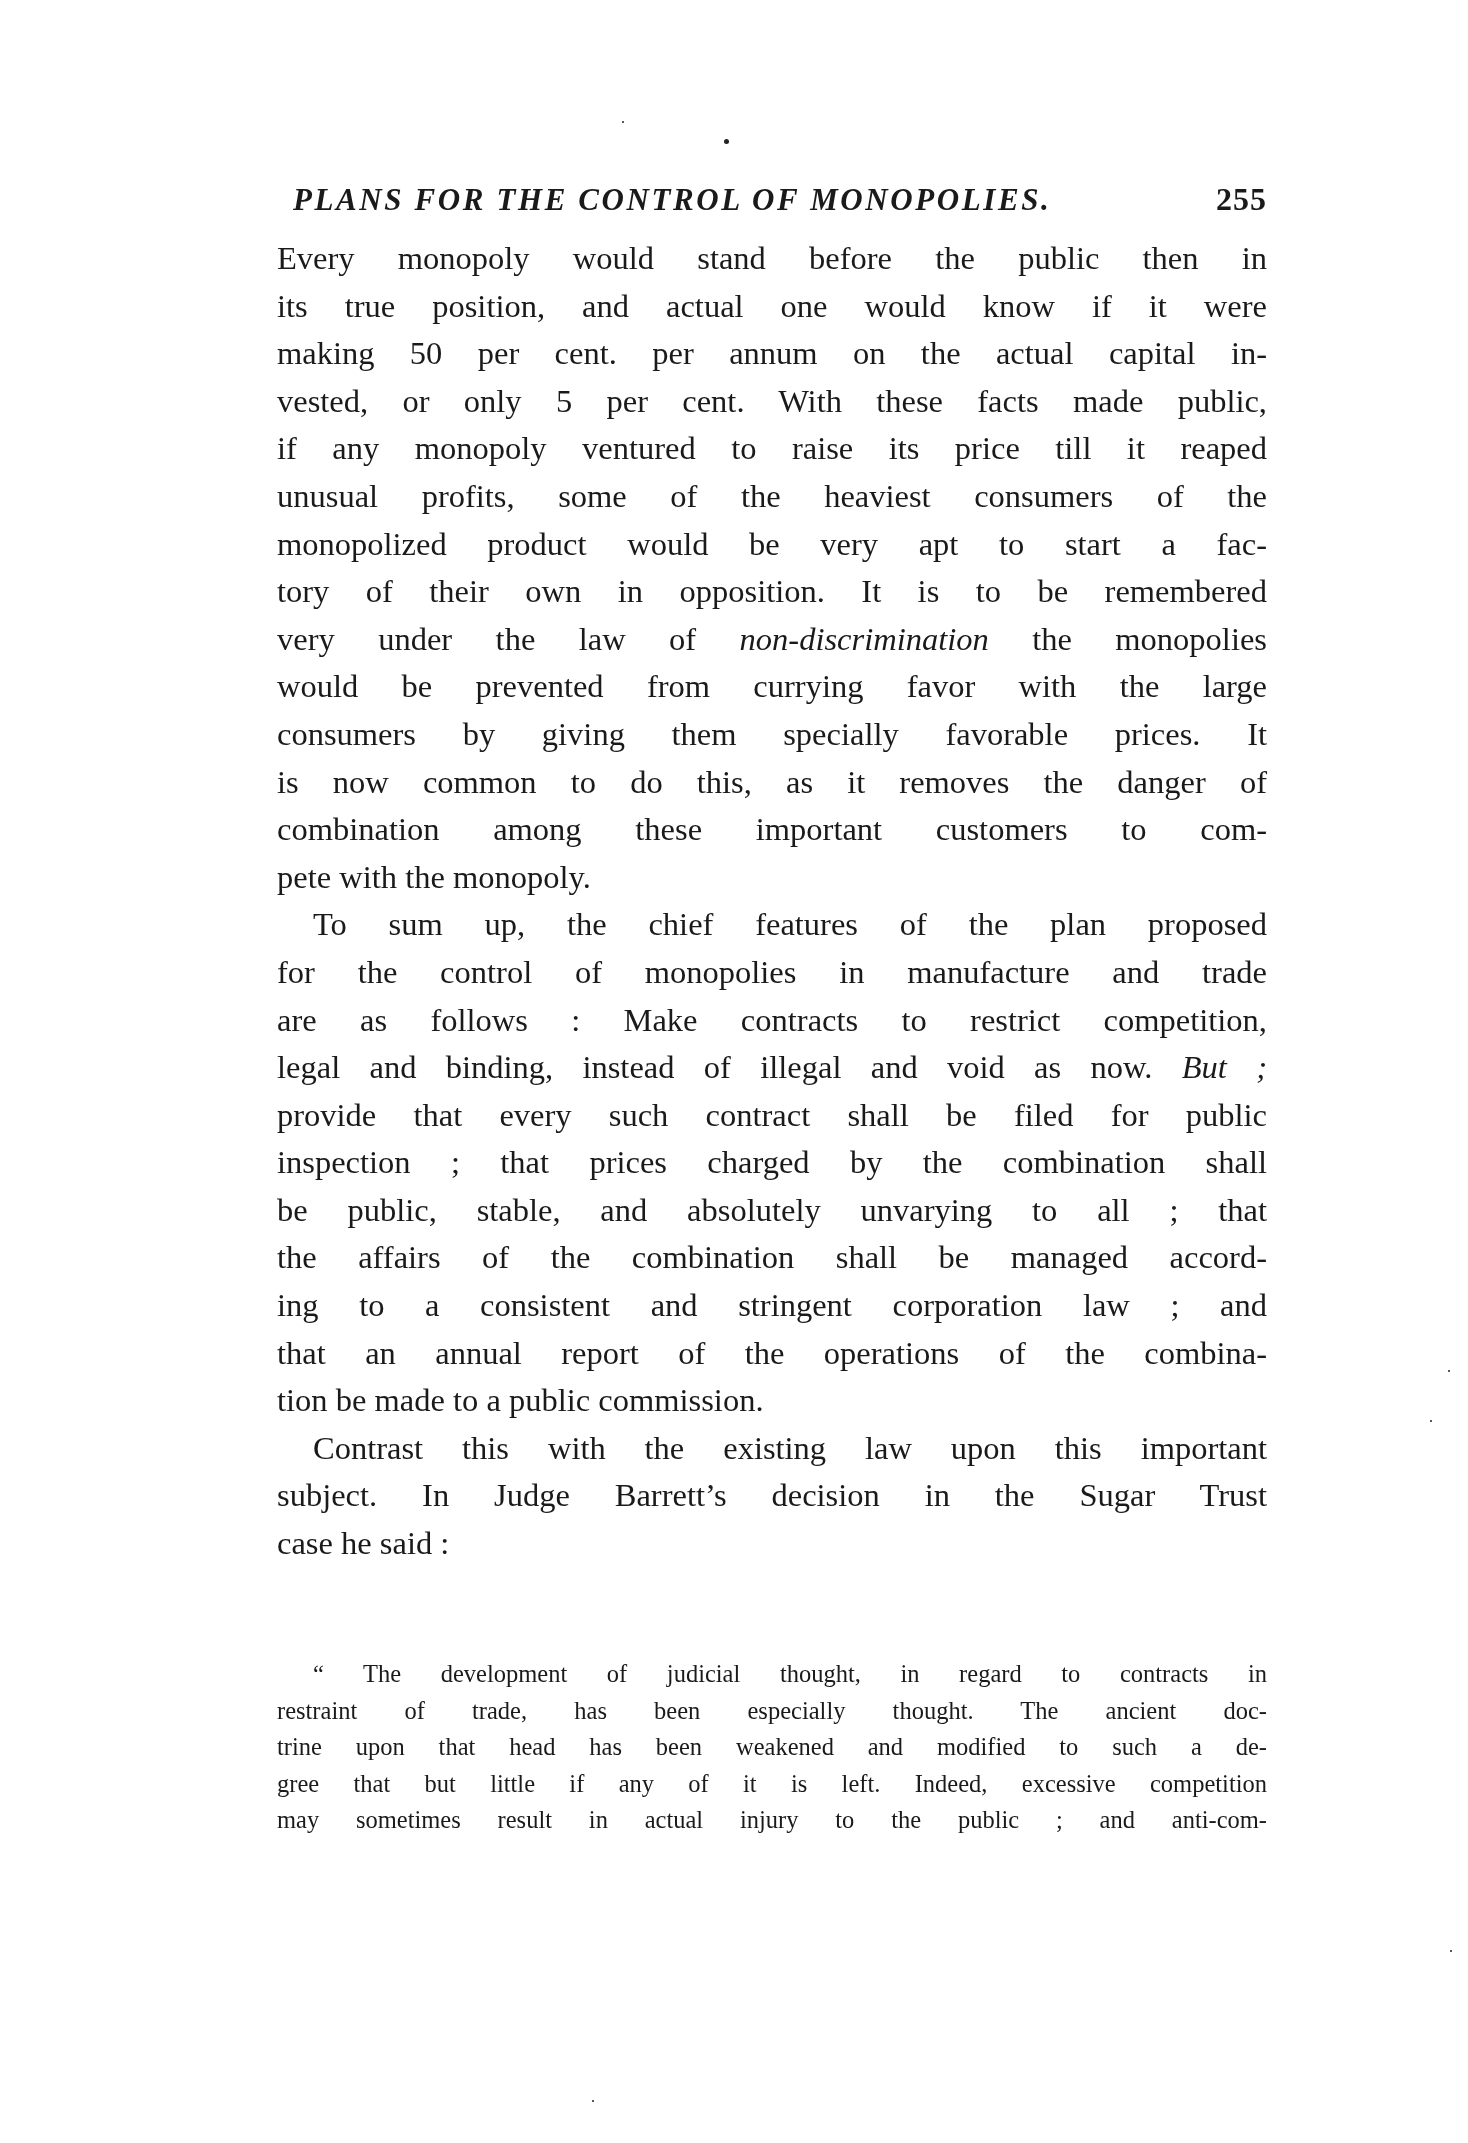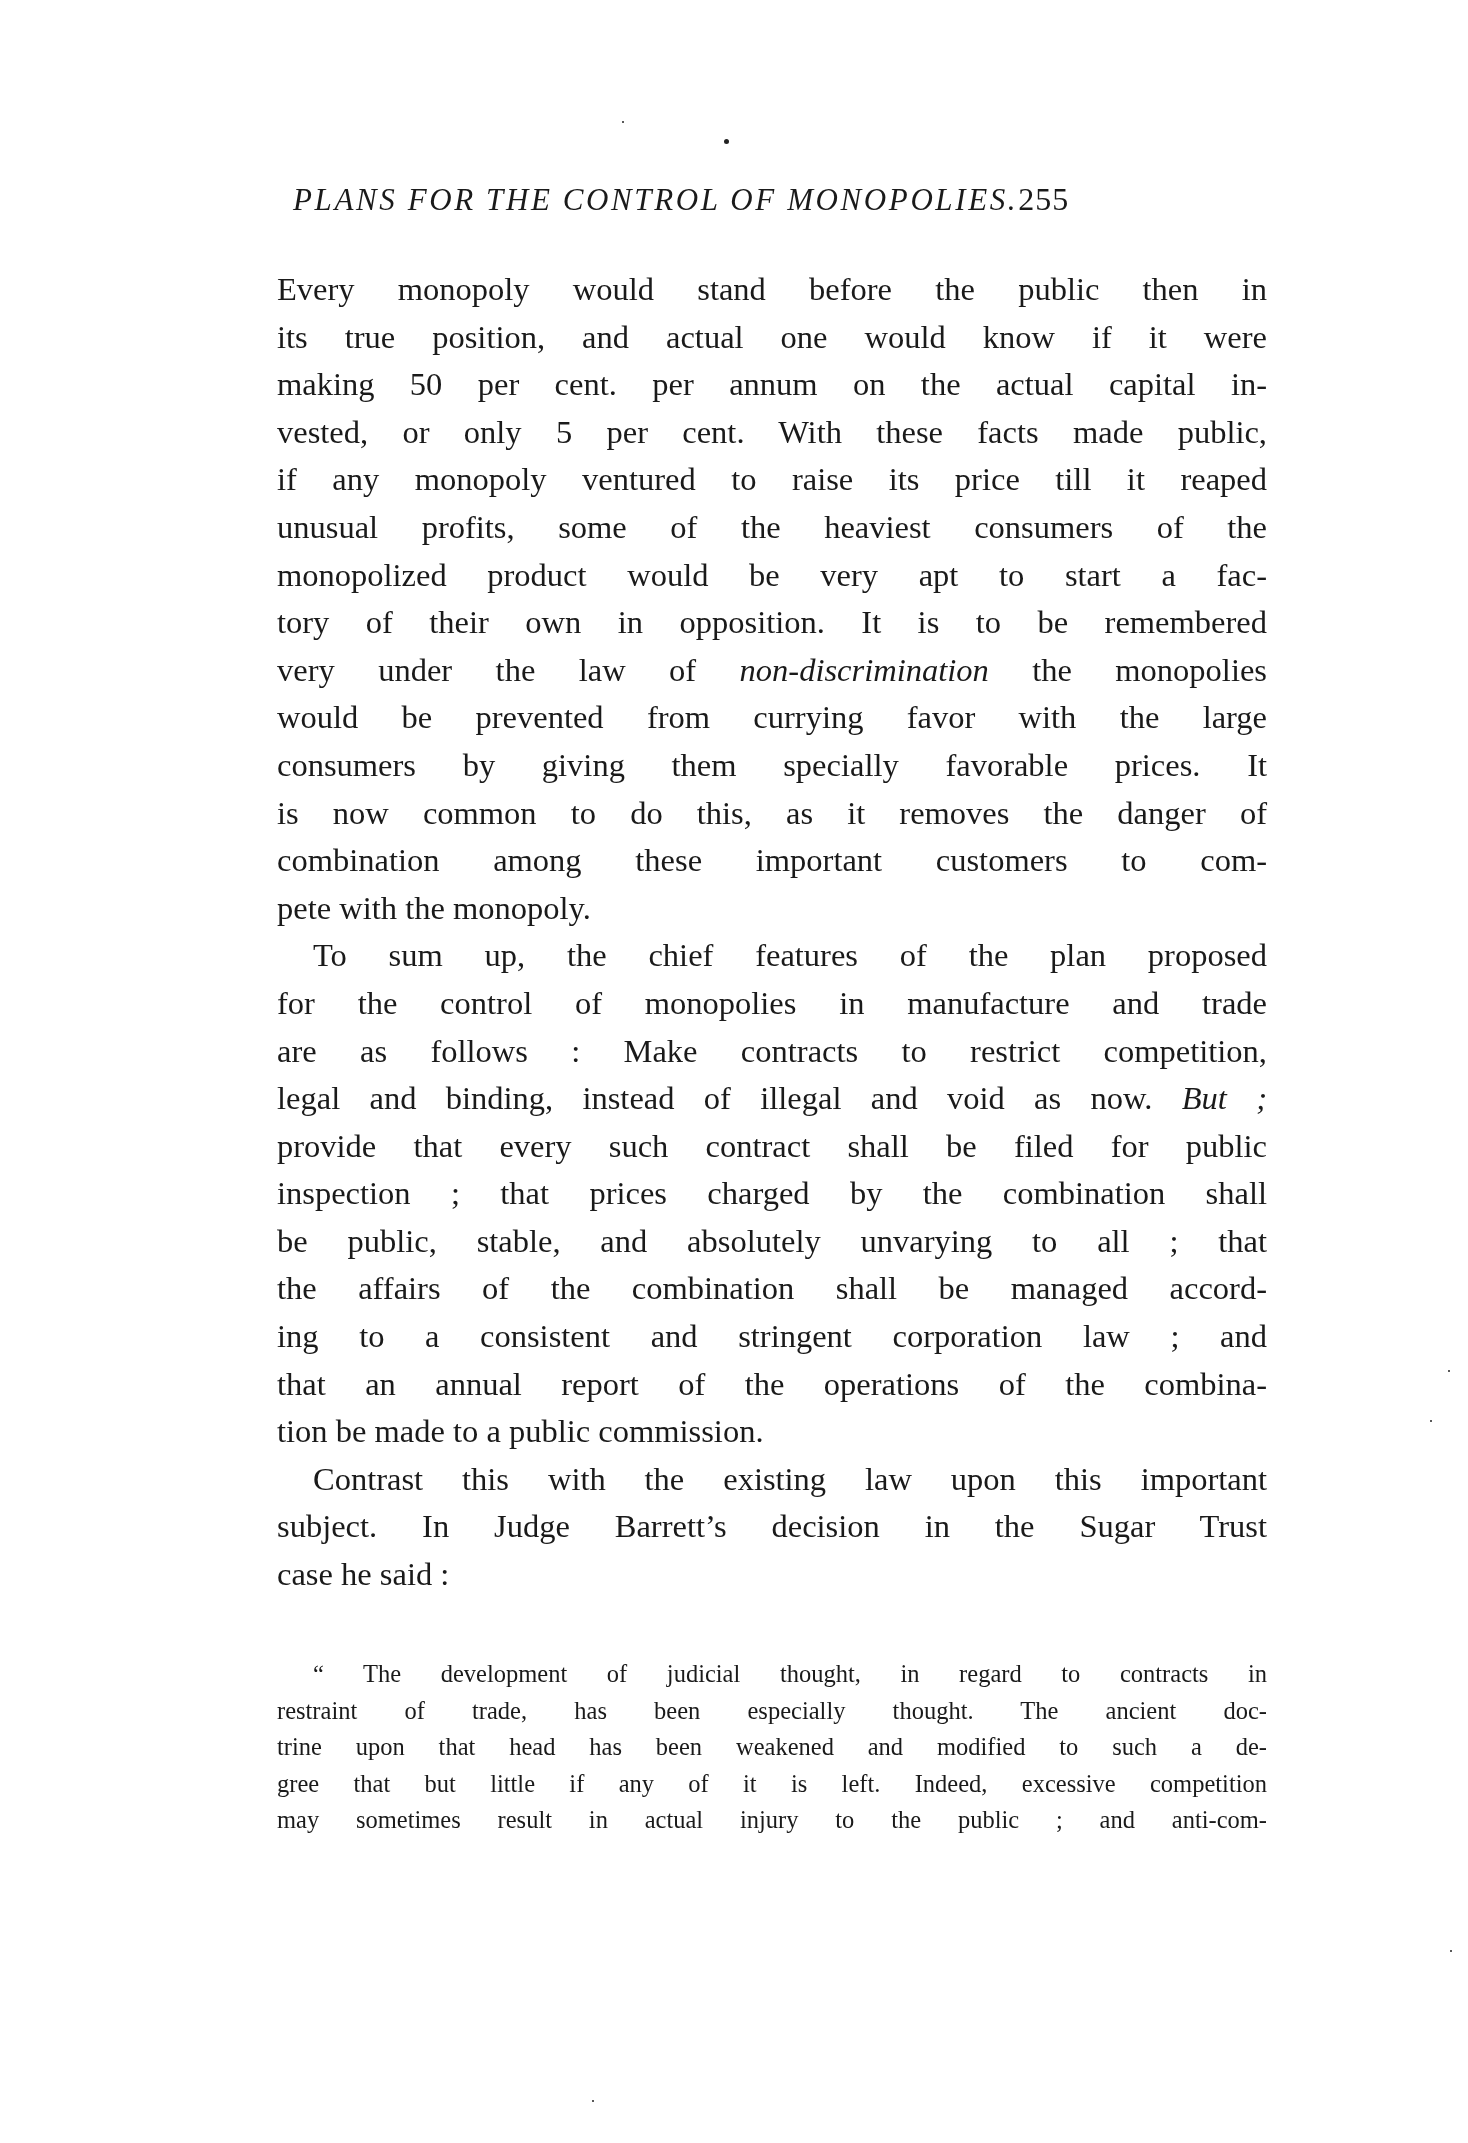"PLANS FOR THE CONTROL OF" .running-head { font-weight: none -> bold; justify-content: none -> space-between }
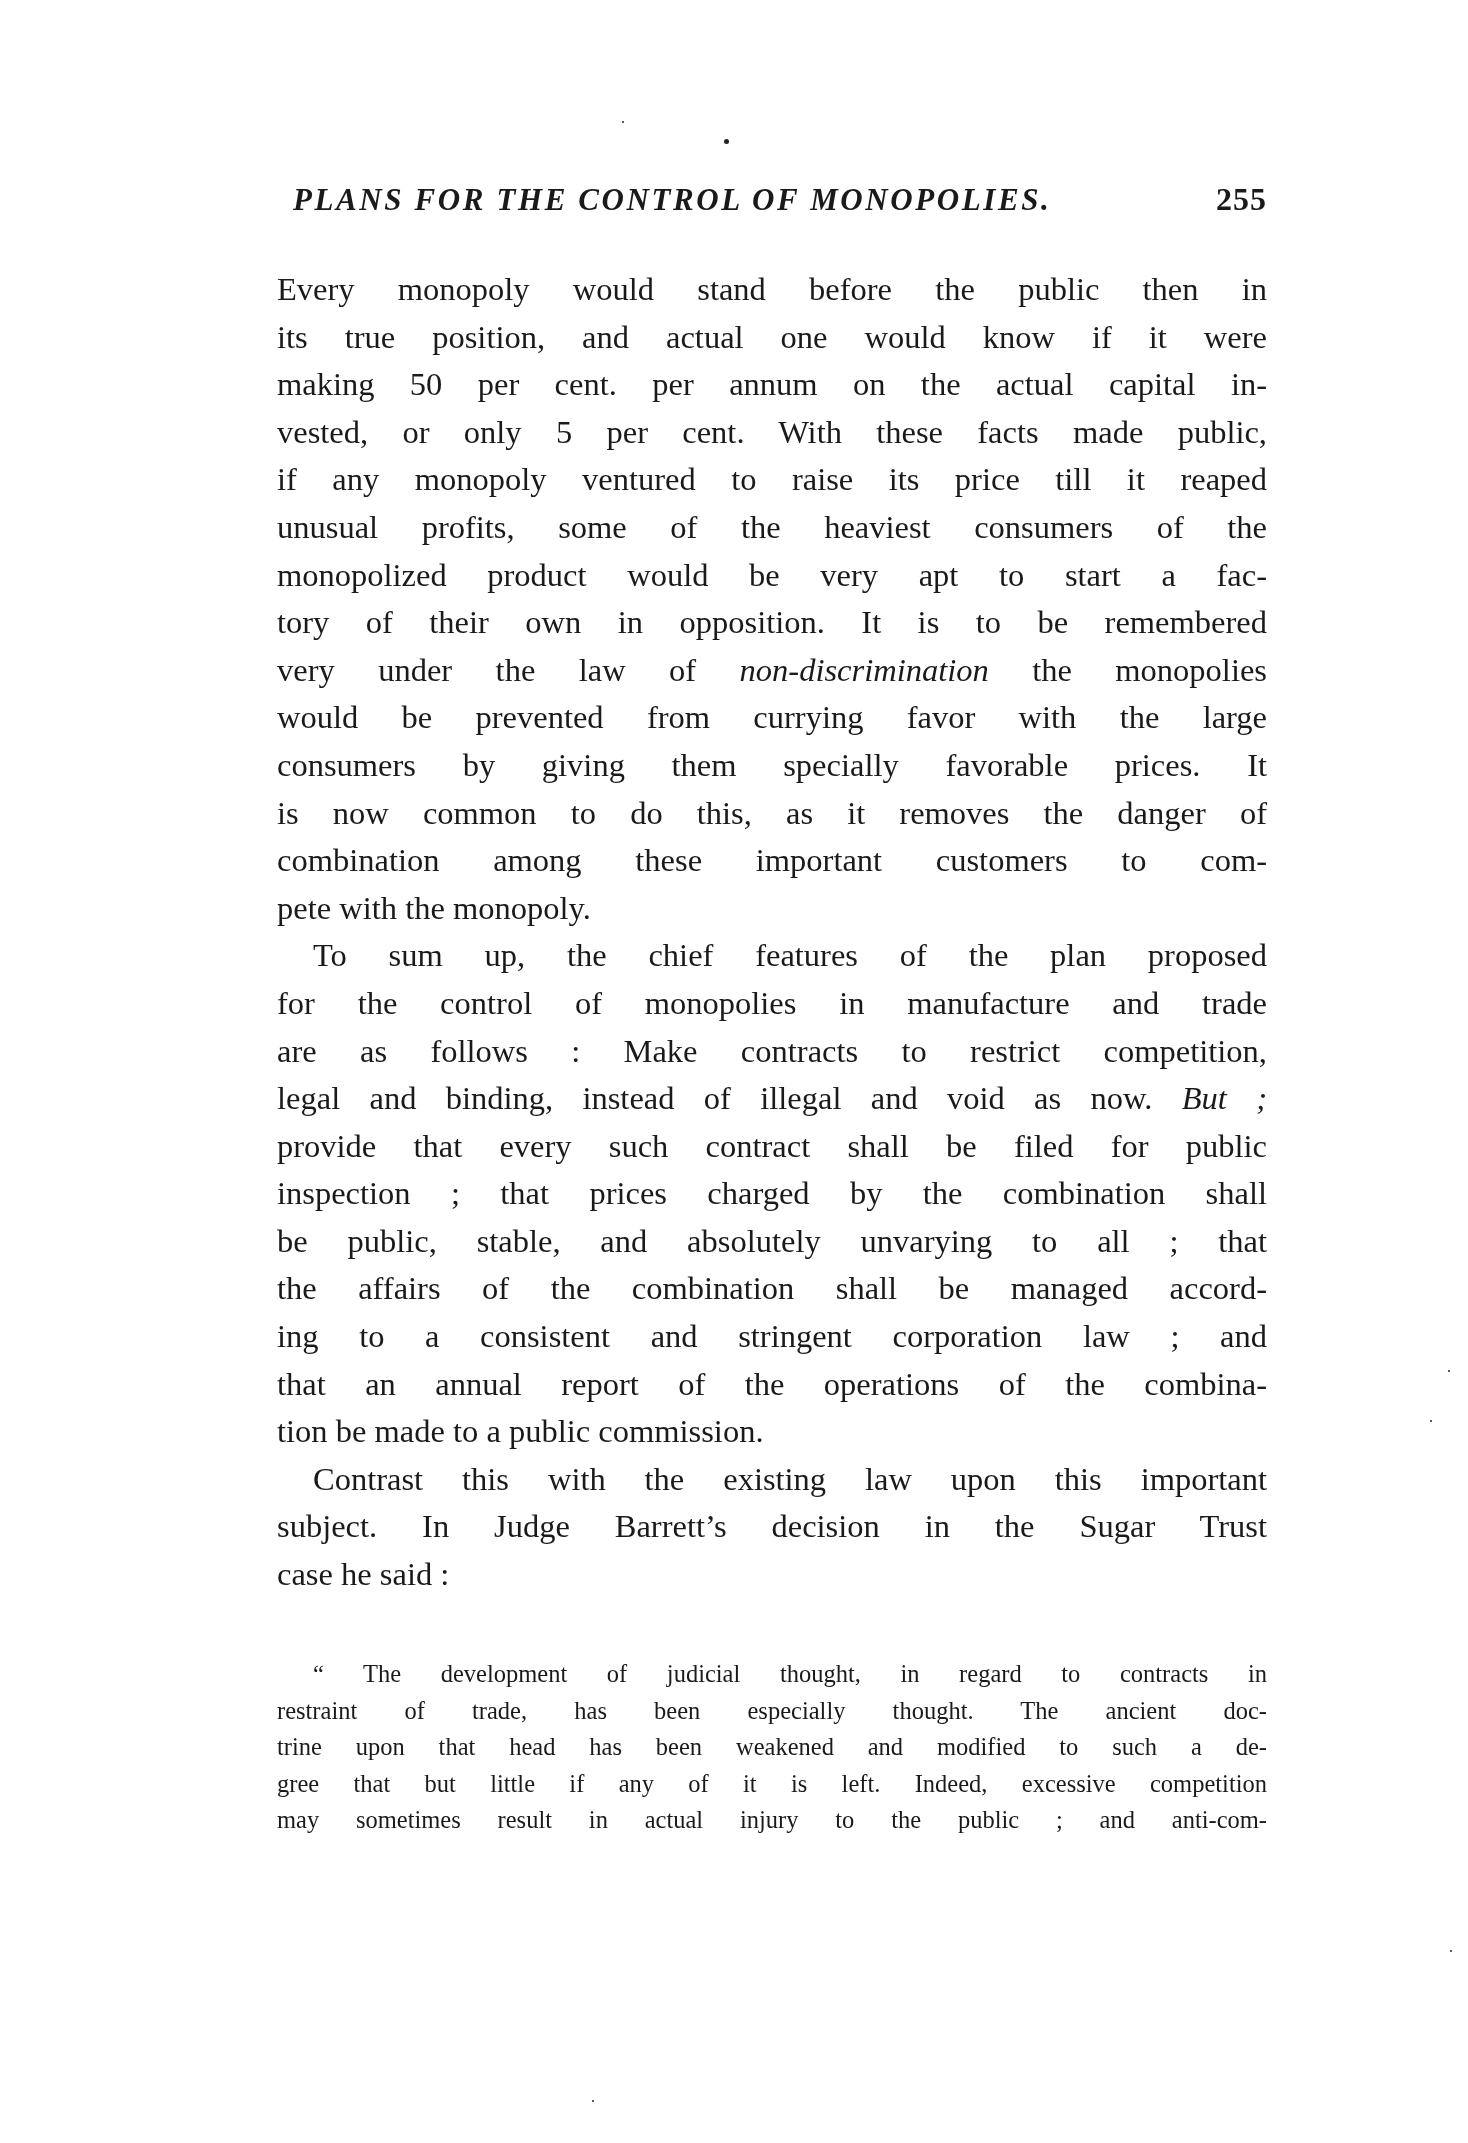"Every monopoly would stand before" .body-text { top: 266px -> 235px }
